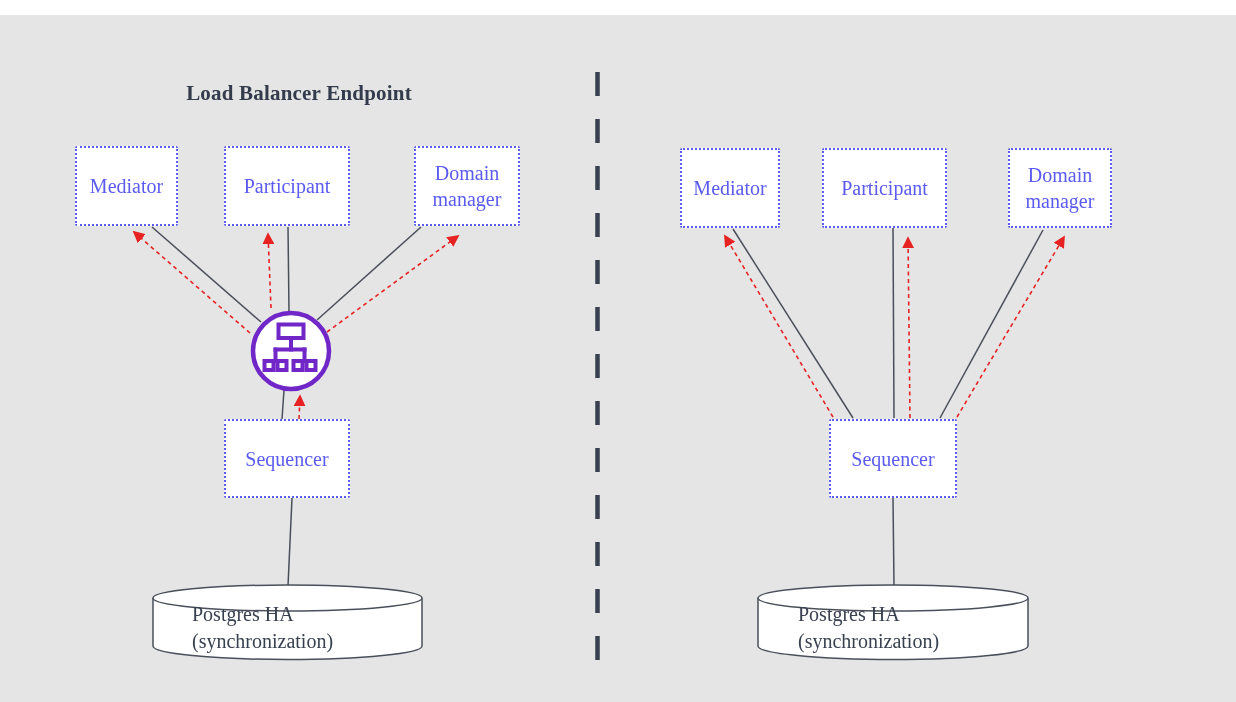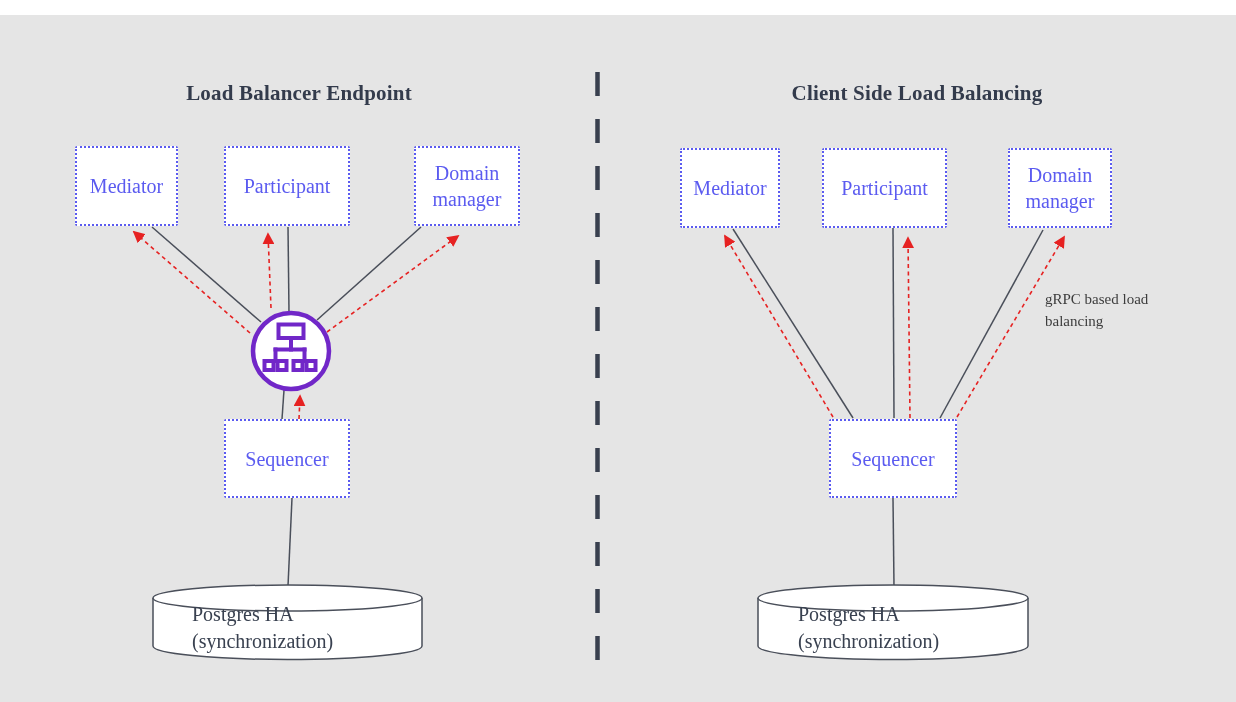"Client Side Load Balancing" div.panel-title { html: <div>Client Side Load Balancing</div> -> none }
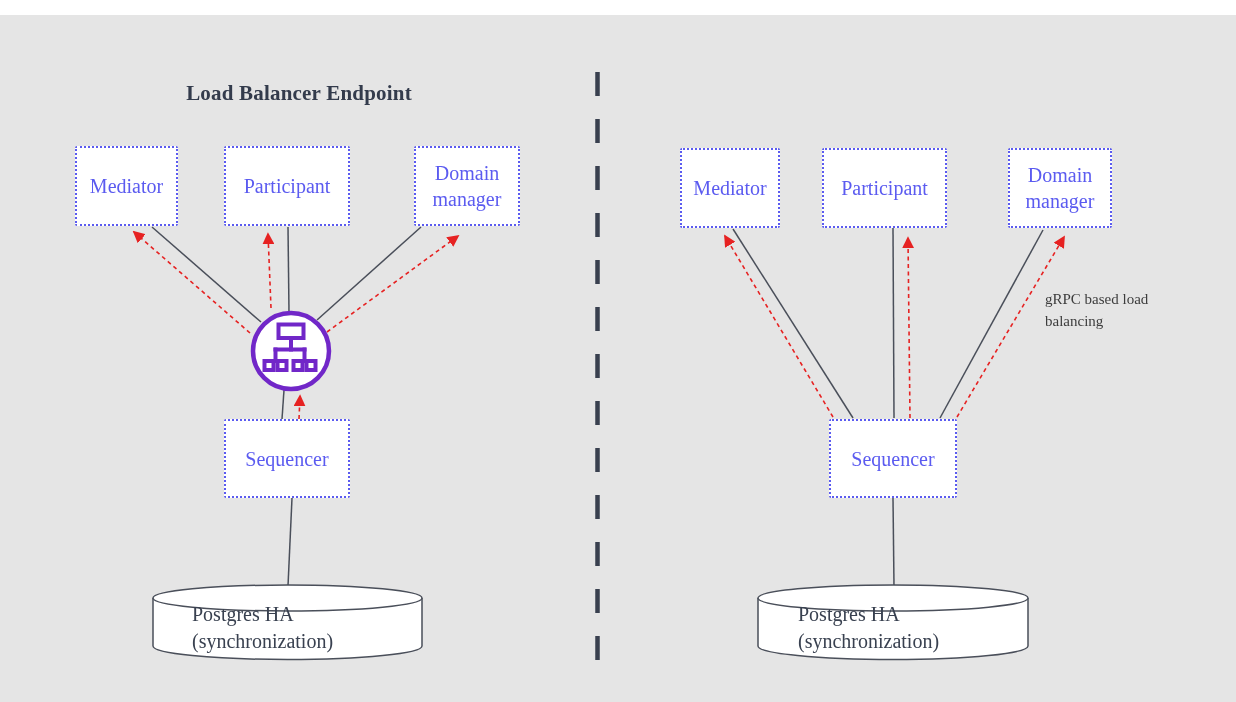"gRPC based load balancing" div.annotation { html: <div>gRPC based load balancing</div> -> none }
